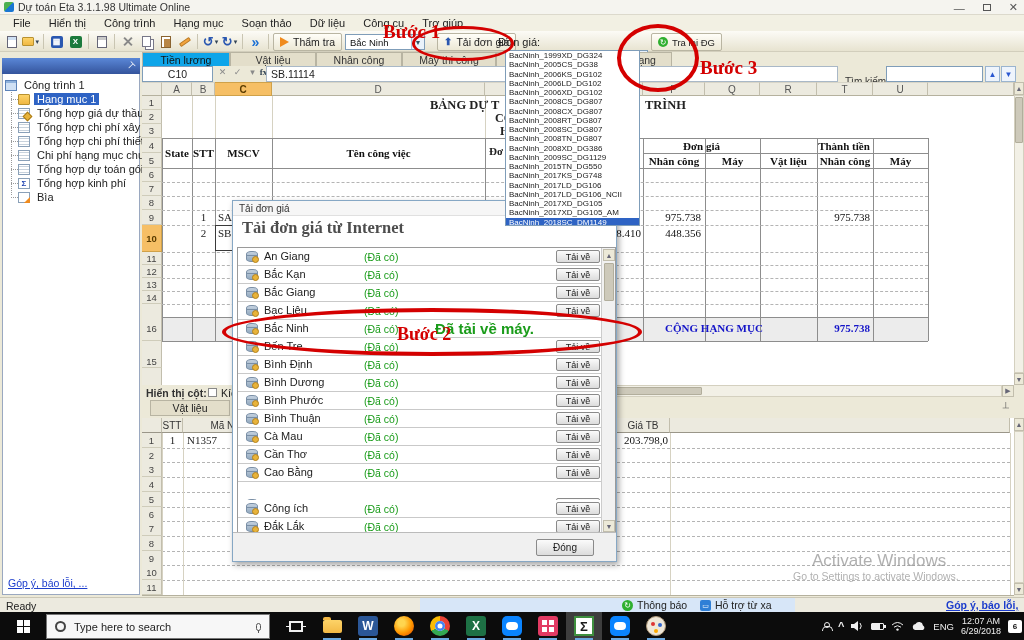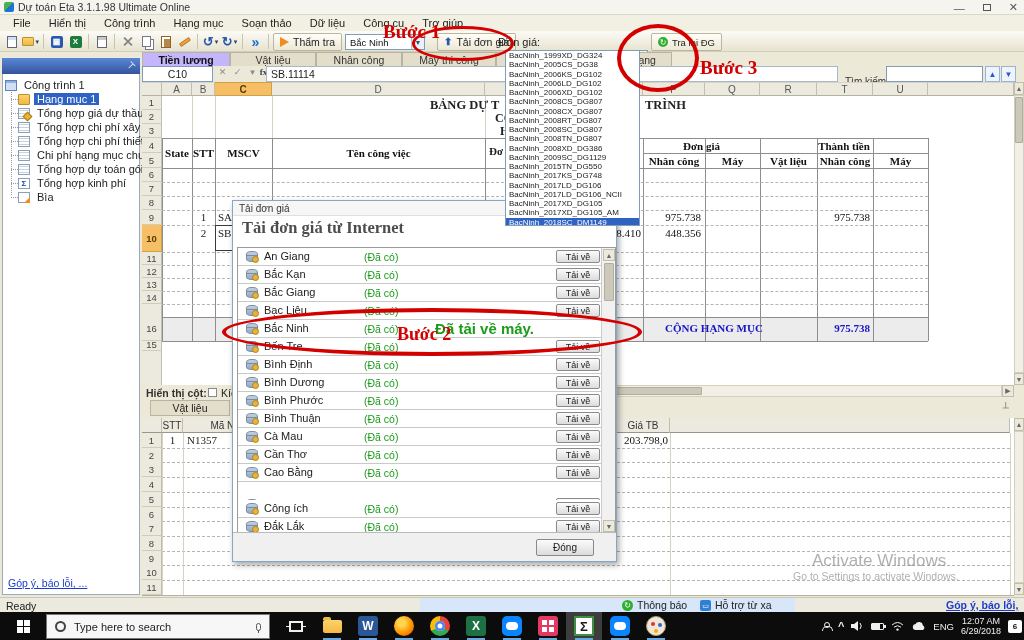"Tiền lương" .sheet-tab.active { background: #c4b5fd -> #0ea5e9; font-weight: bold -> normal }
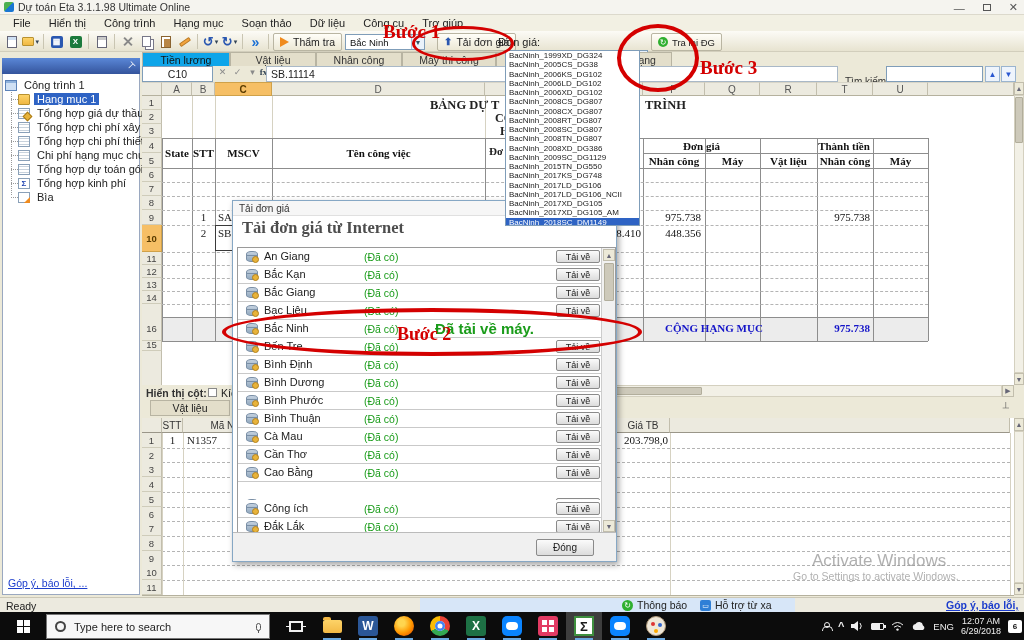"15" div.abs { top: 304px -> 321px }
